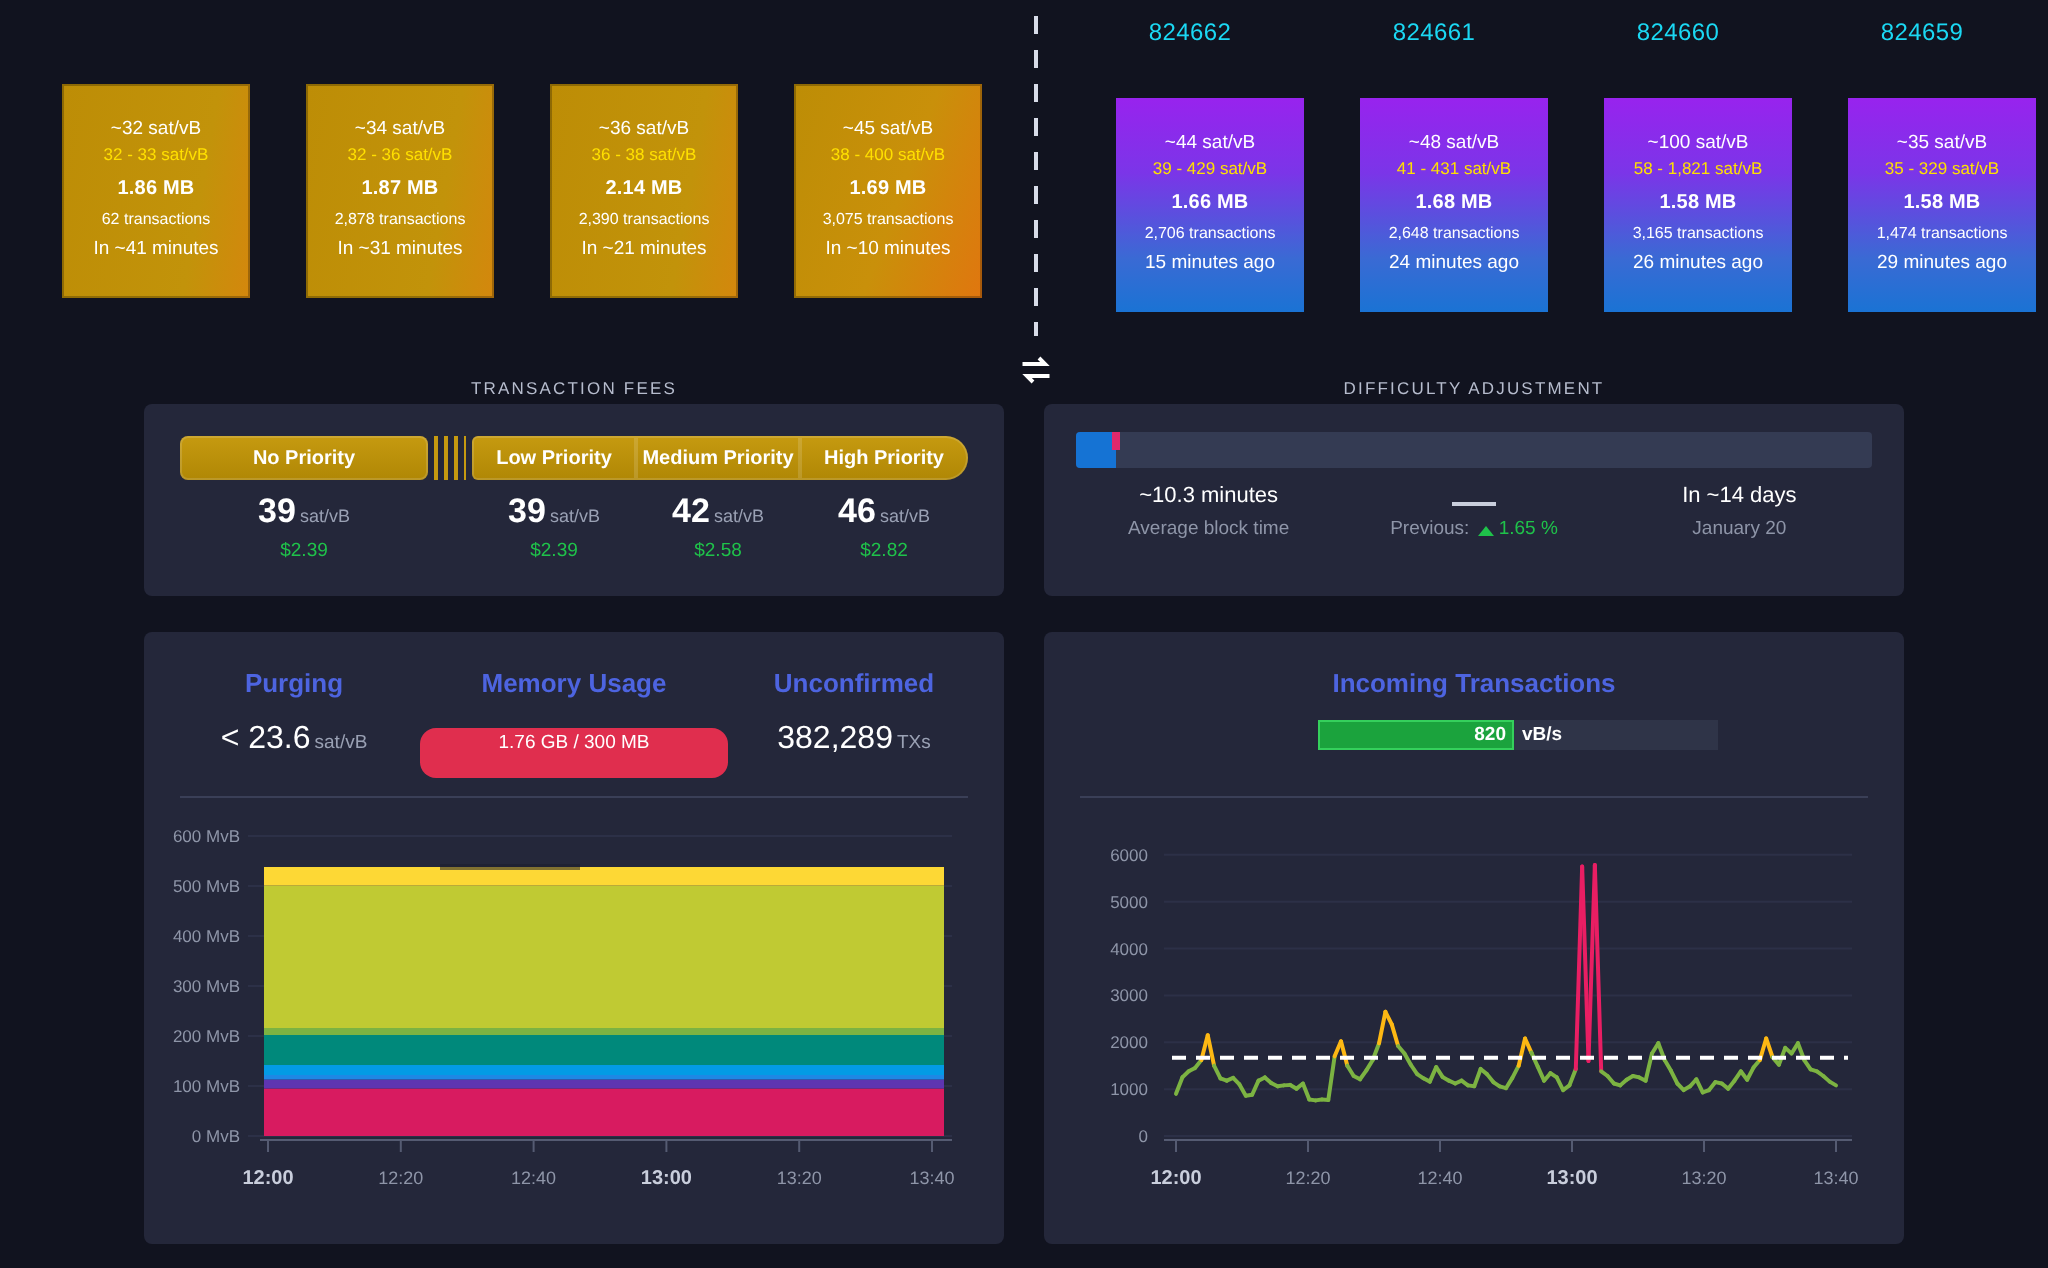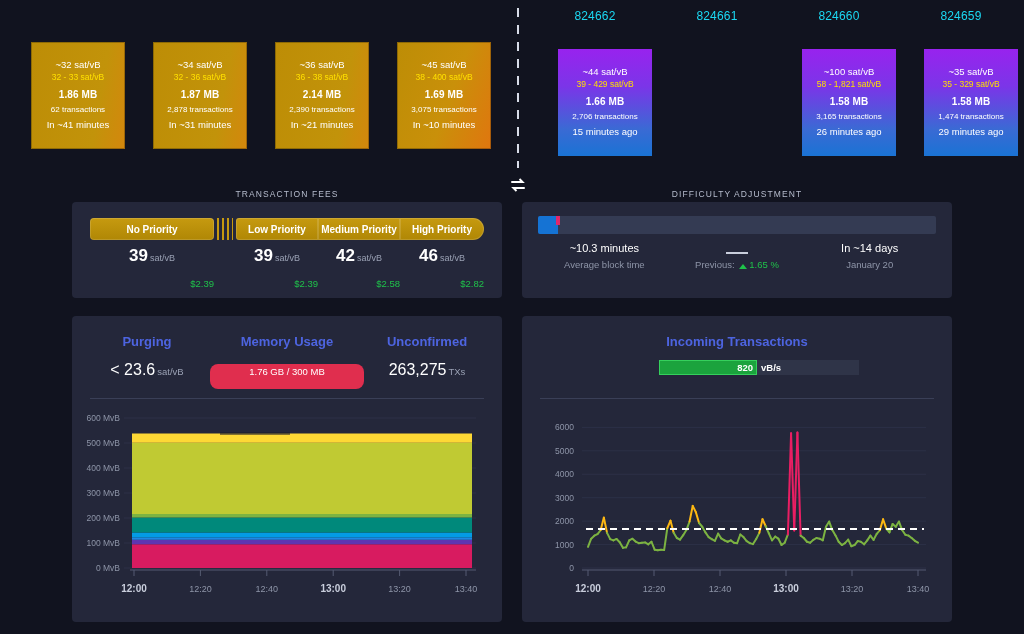"~48 sat/vB" div.blk-wrap { html: none -> <div> <div> <div></div> <div></div> </div> <div> <div>~48 sat/vB</div> <div>41 - 431 sat/vB</div> <div>1.68 MB</div> <div>2,648 transactions</div> <div>24 minutes ago</div> </div> </div> }
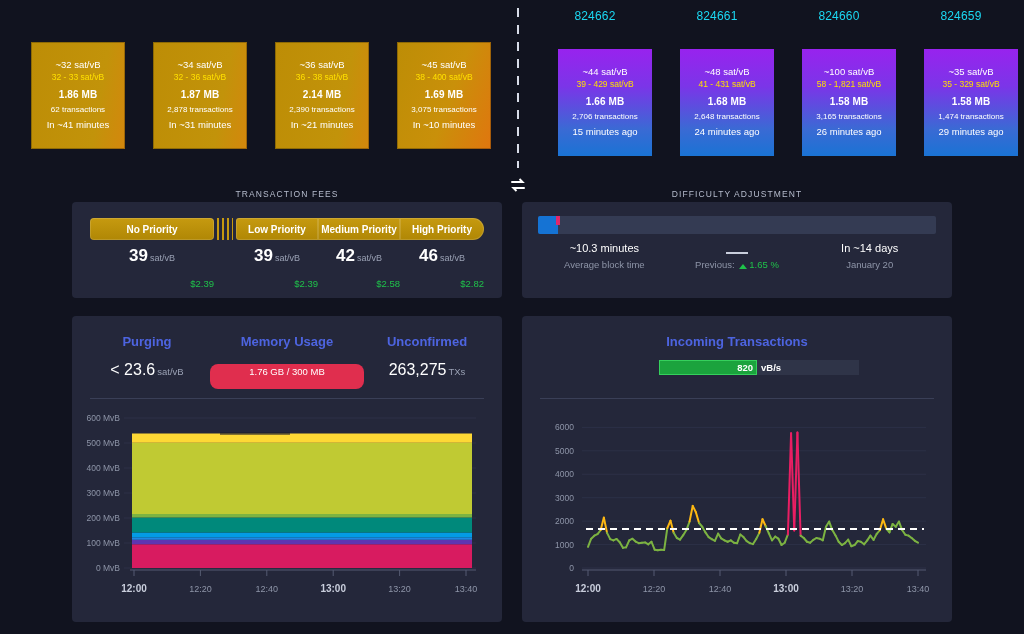"$2.39" .fee-usd { margin-top: 12px -> 4px; text-align: right -> none }
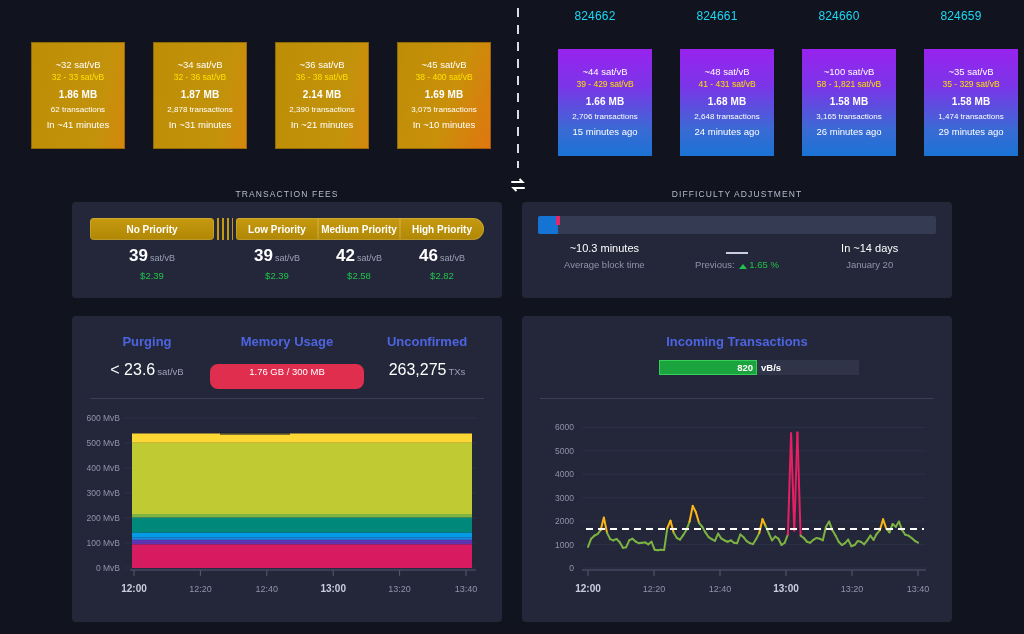"263,275" span { text: 263,275 -> 382,289 }
